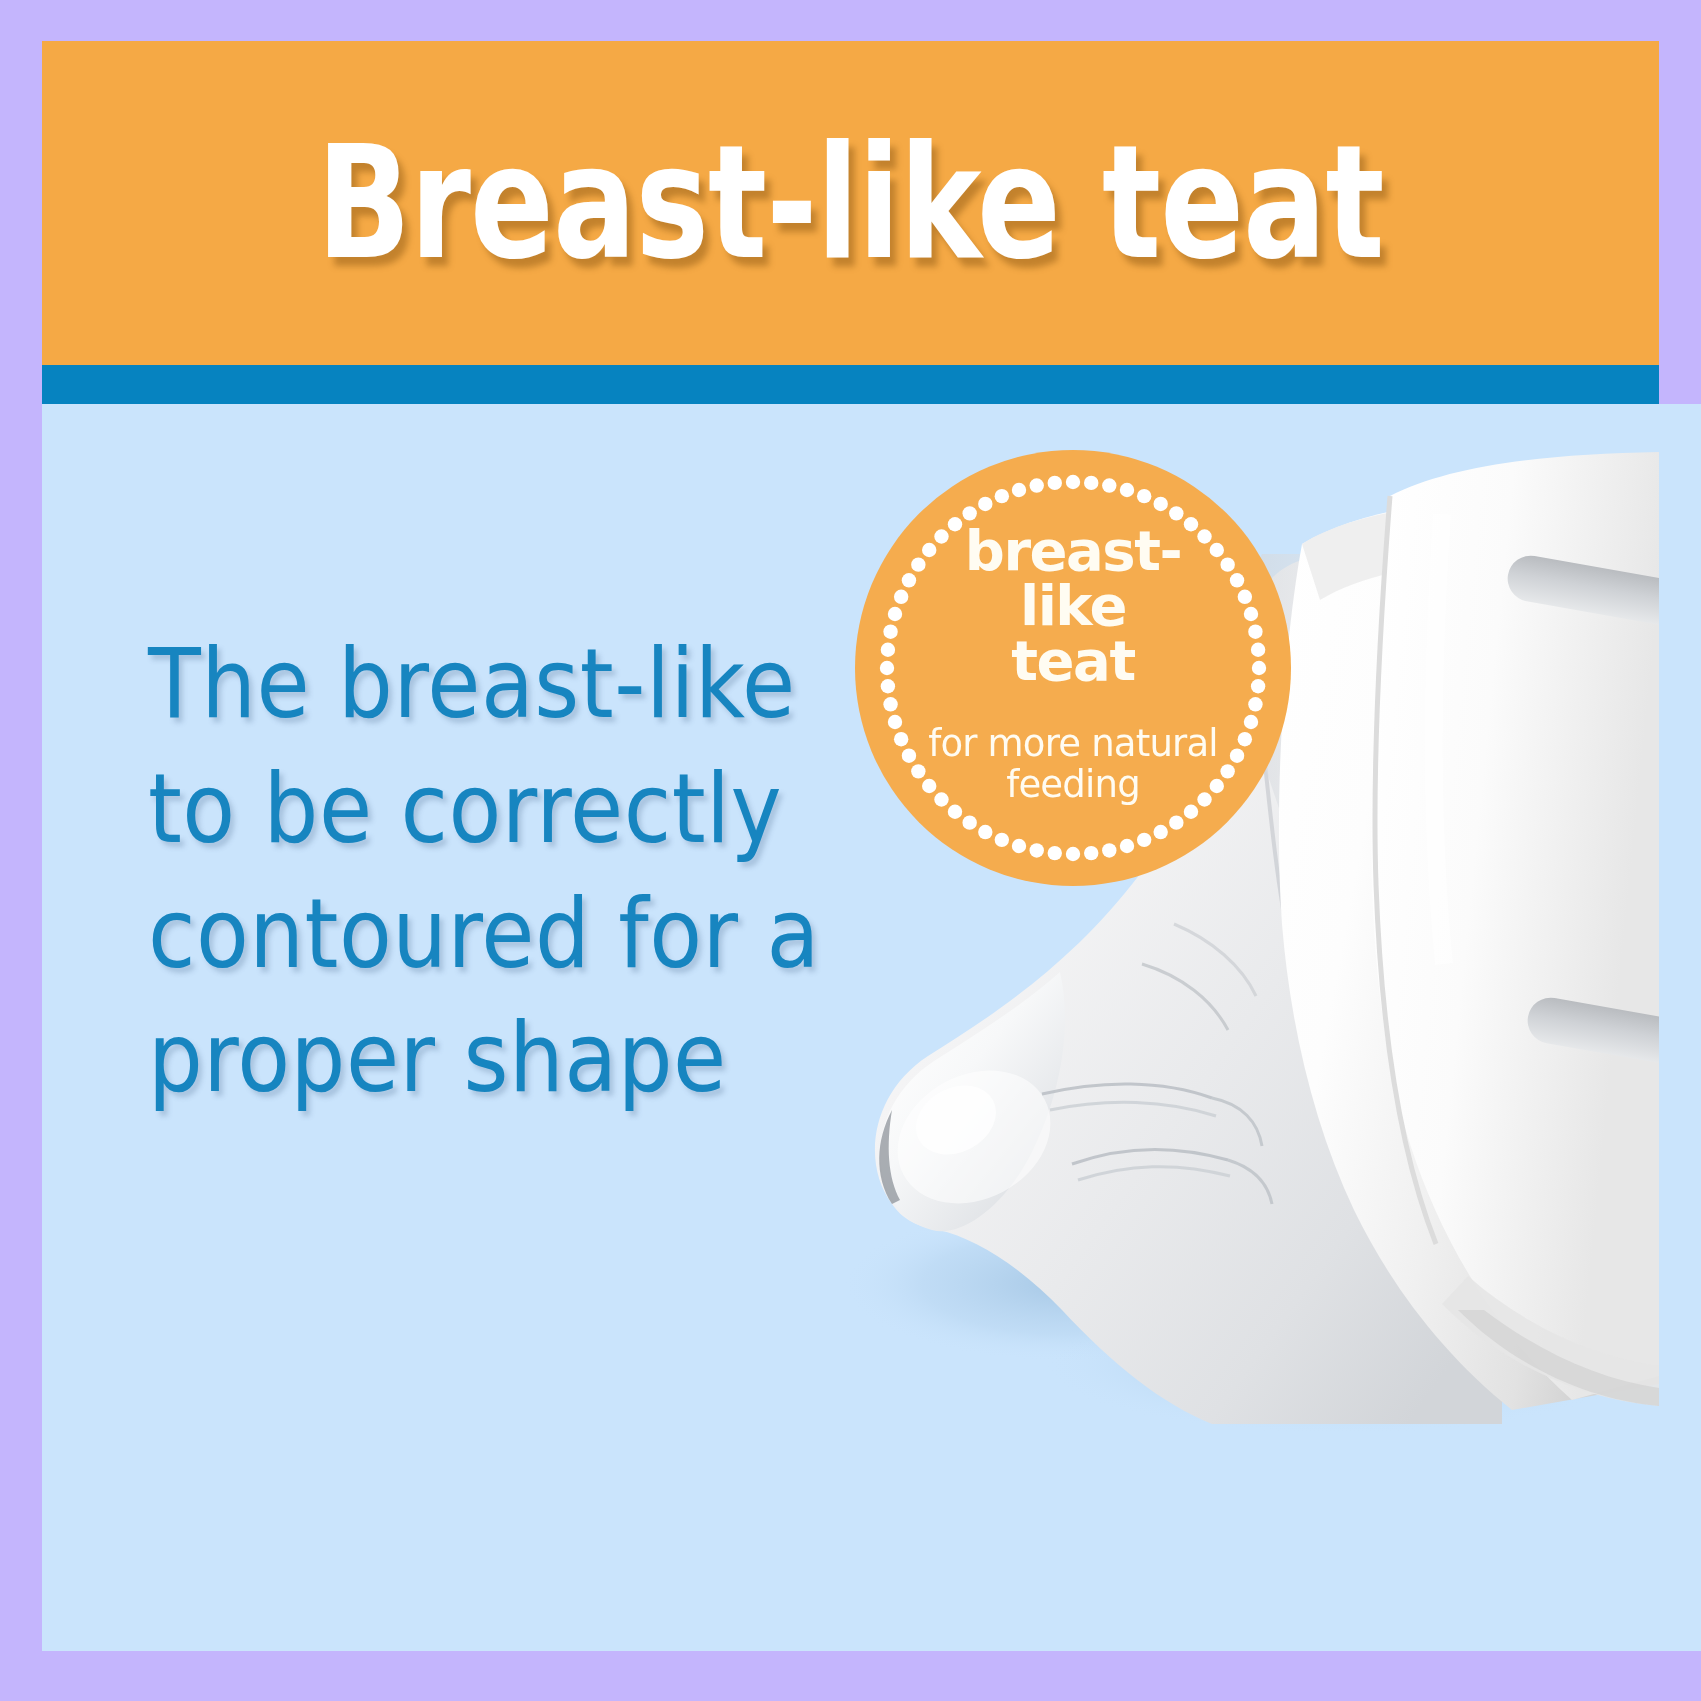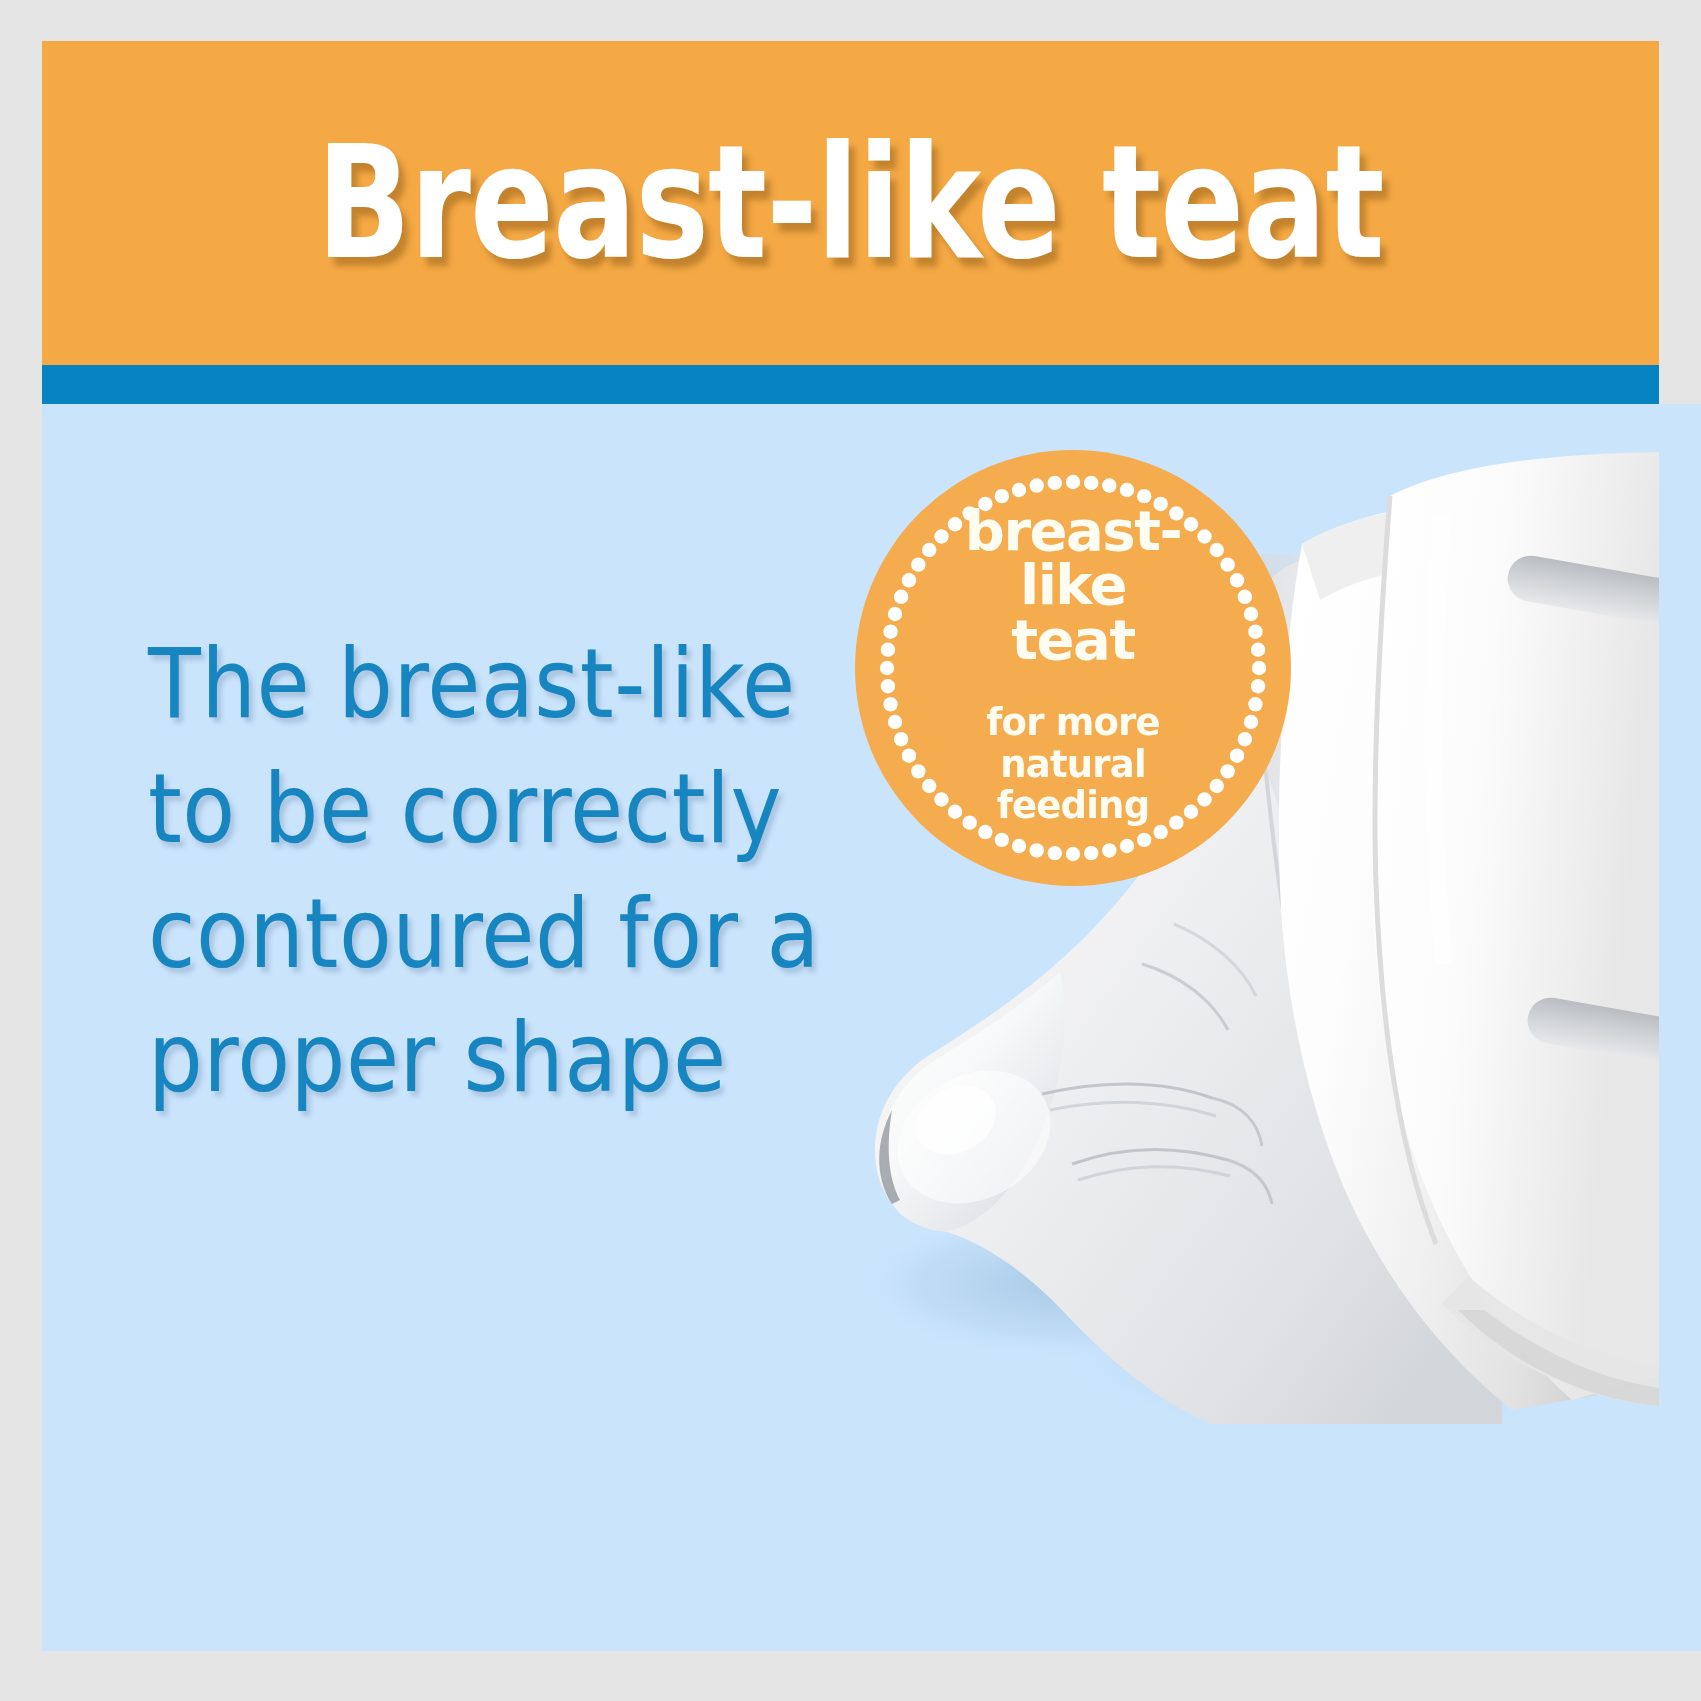"Breast-like teat" #stage { background: #e5e5e5 -> #c4b5fd }
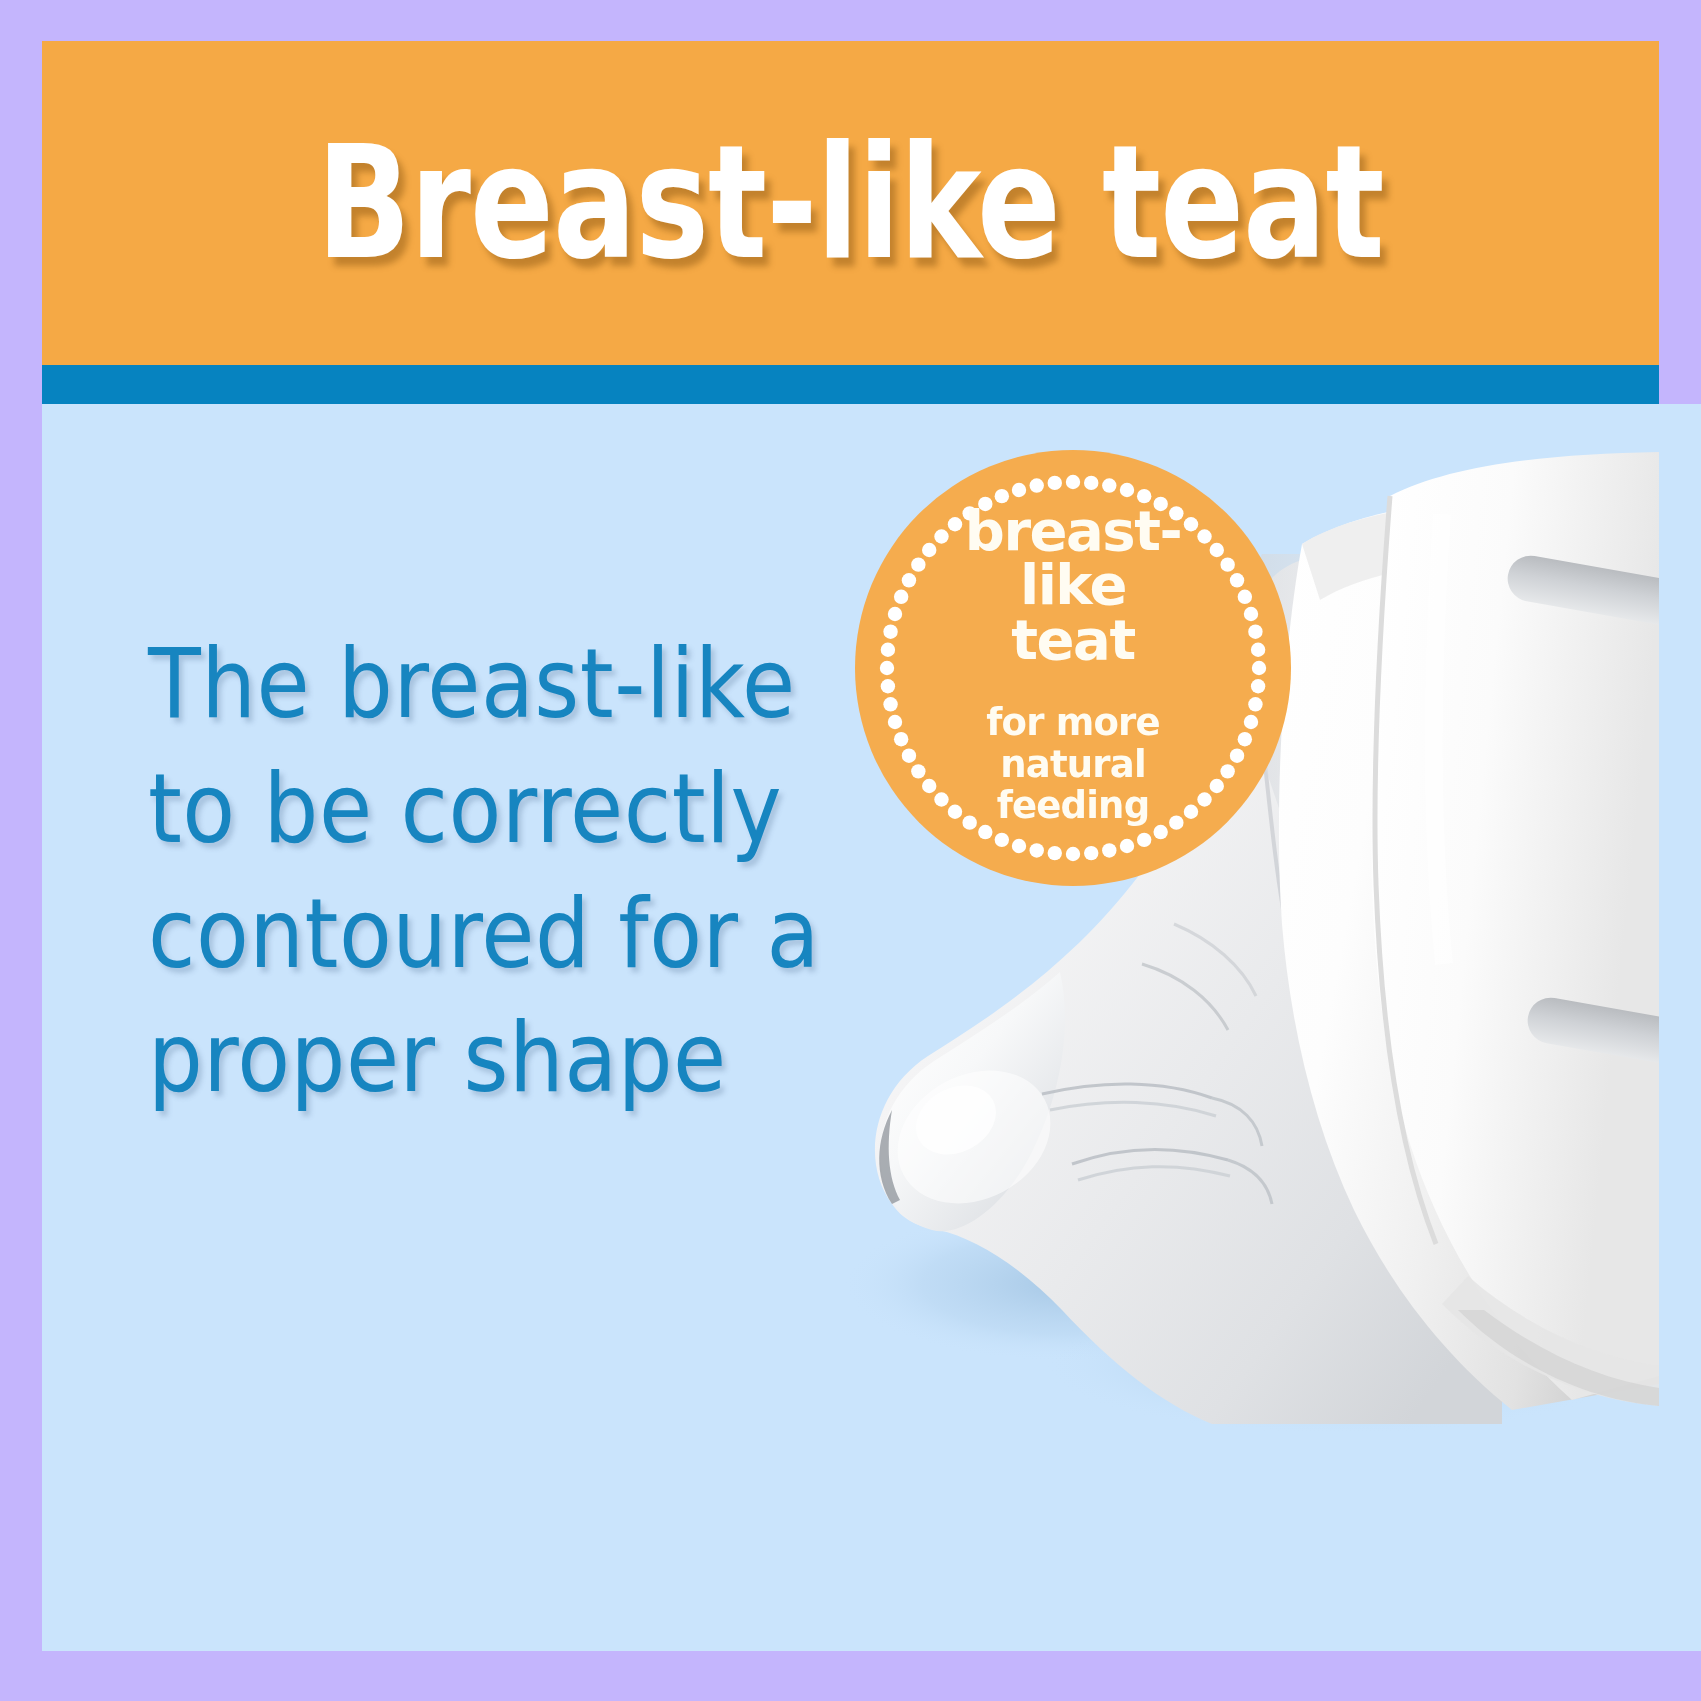"for more natural" .badge-sub { font-weight: bold -> normal }
